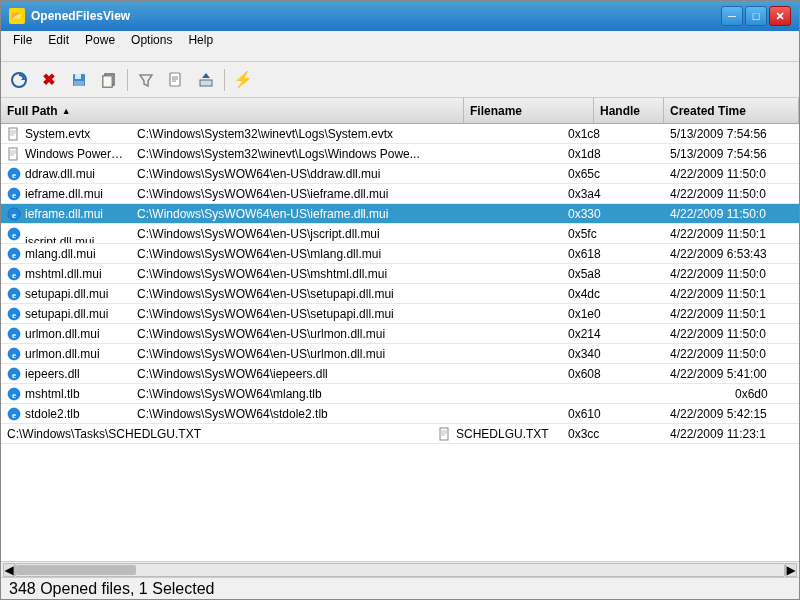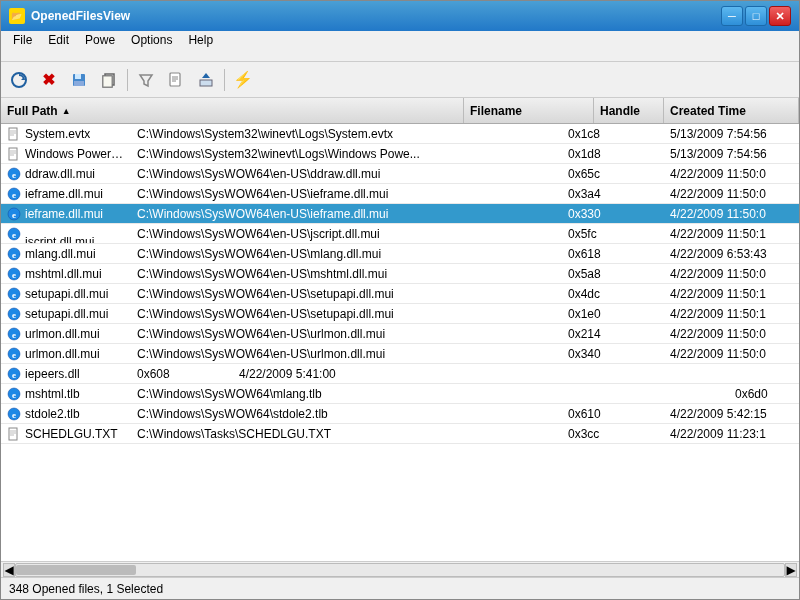"C:\Windows\SysWOW64\iepeers.dll" div.cell { html: none -> <div>C:\Windows\SysWOW64\iepeers.dll</div> }
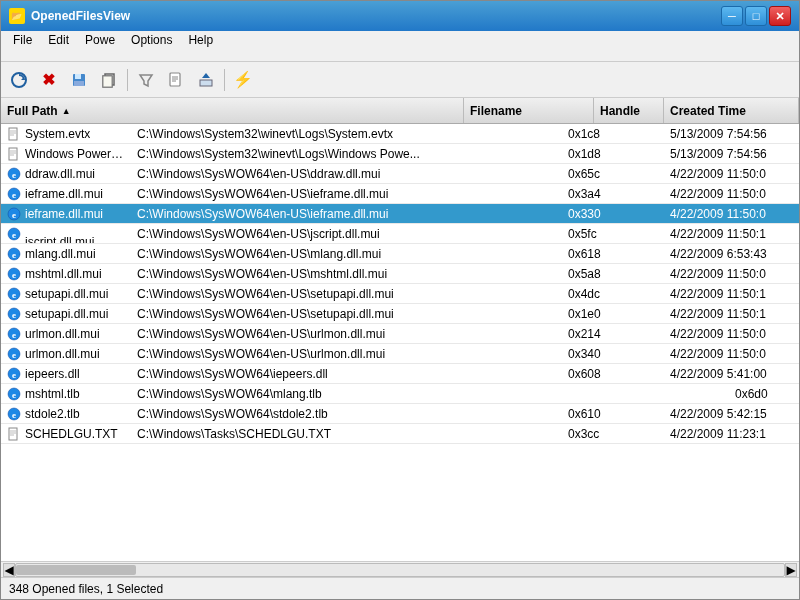"SCHEDLGU.TXT" div.cell { order: before "C:\Windows\Tasks\SCHEDLGU.TXT" -> after "C:\Windows\Tasks\SCHEDLGU.TXT" }
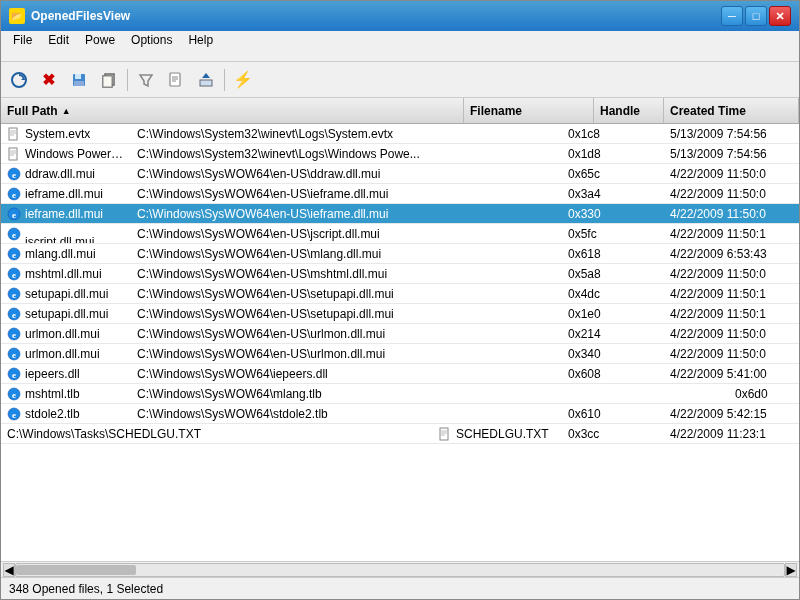"348 Opened files, 1 Selected" .status-bar { font-size: 12px -> 16px }
